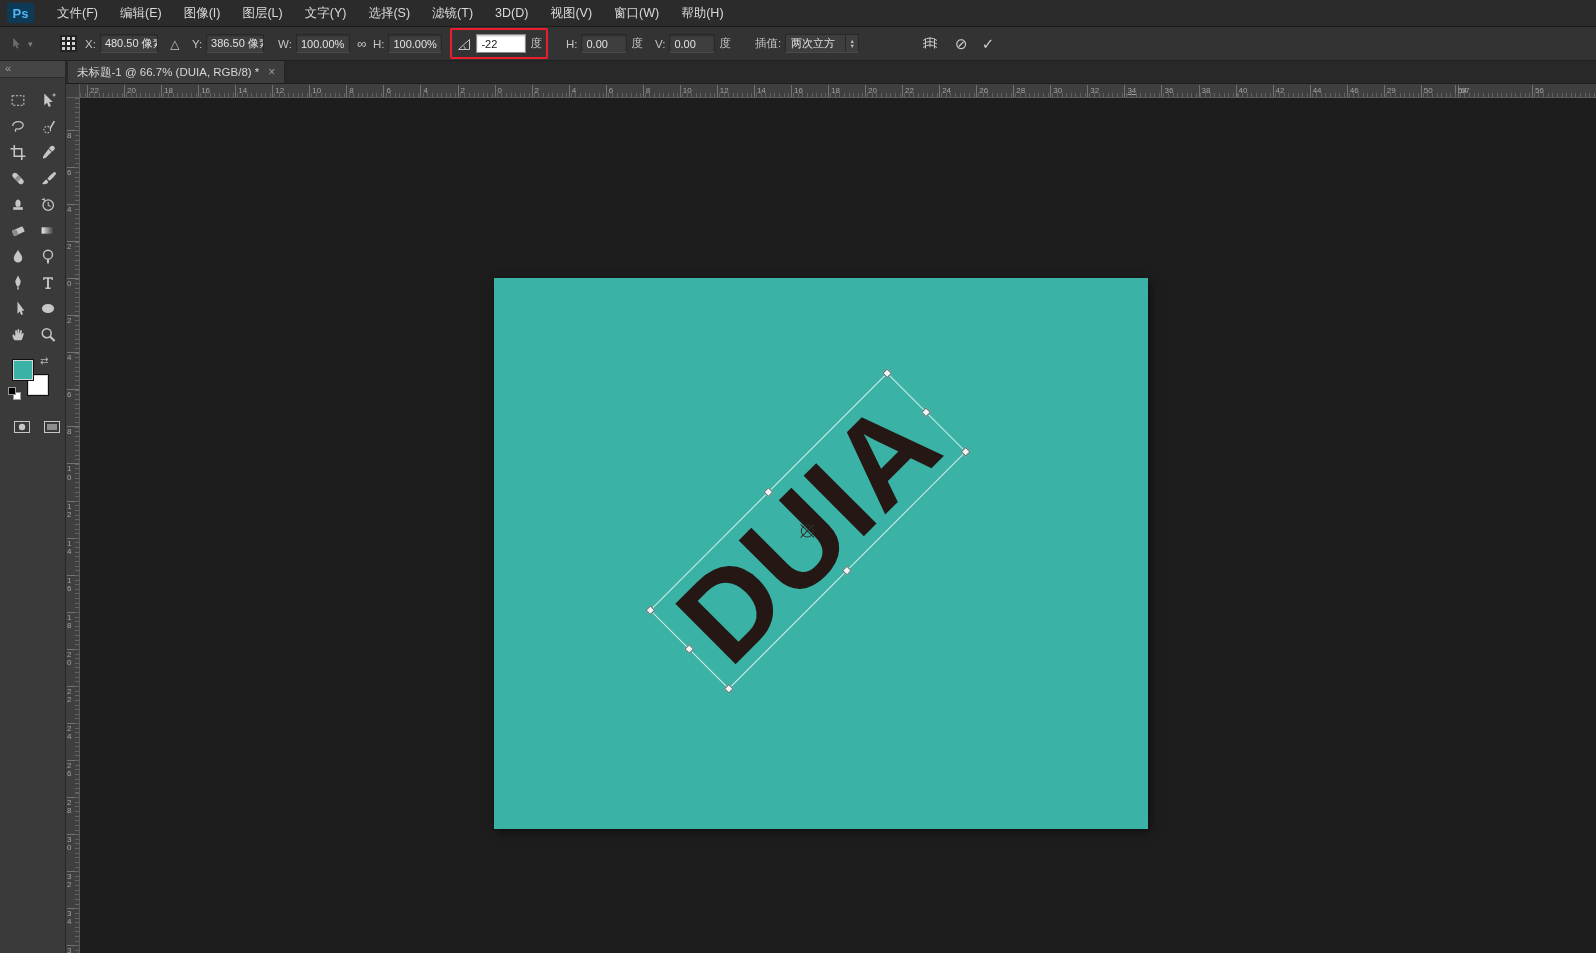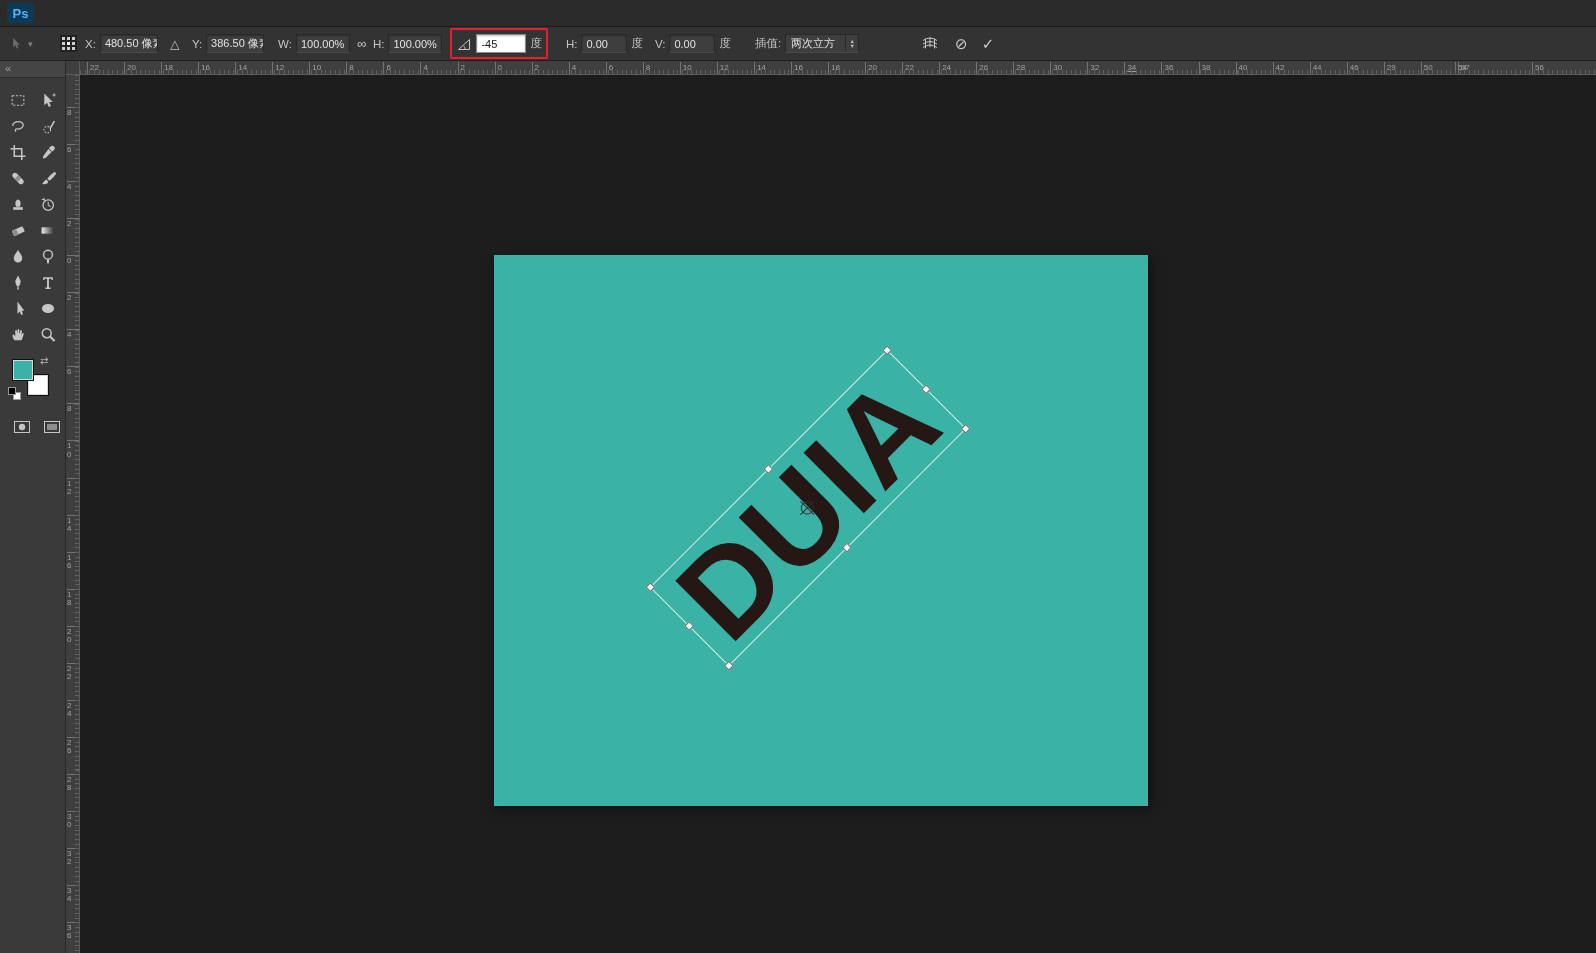"文件(F)" div.menus { html: none -> <div> <div>文件(F)</div> <div>编辑(E)</div> <div>图像(I)</div> <div>图层(L)</div> <div>文字(Y)</div> <div>选择(S)</div> <div>滤镜(T)</div> <div>3D(D)</div> <div>视图(V)</div> <div>窗口(W)</div> <div>帮助(H)</div> </div> }
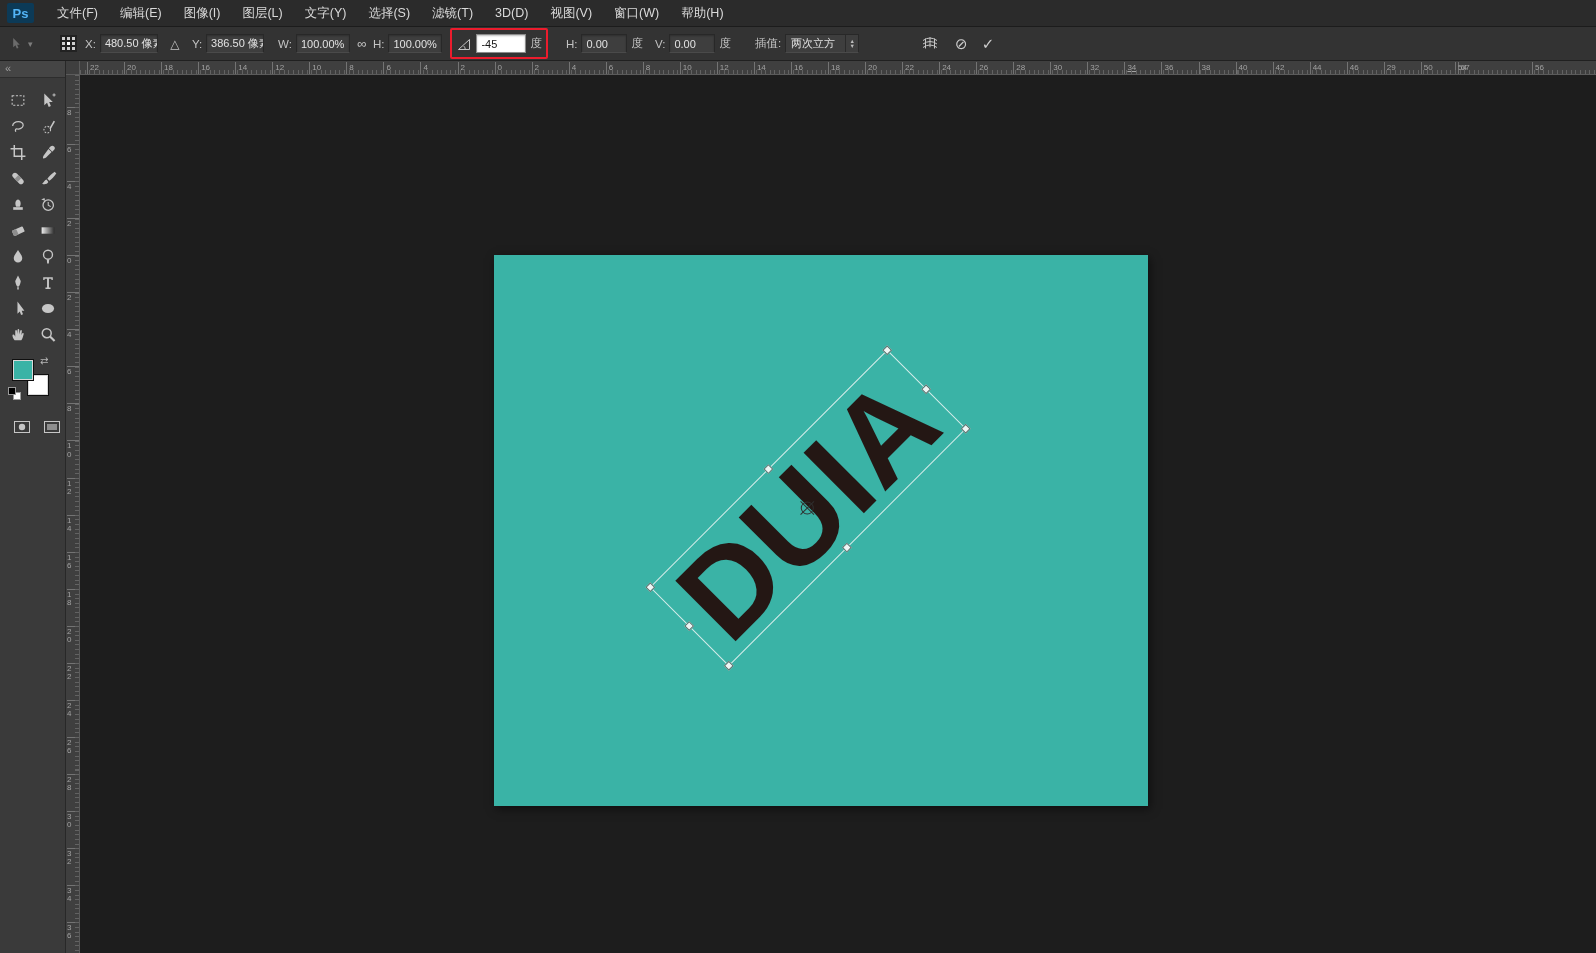"-45" span { text: -45 -> -22 }
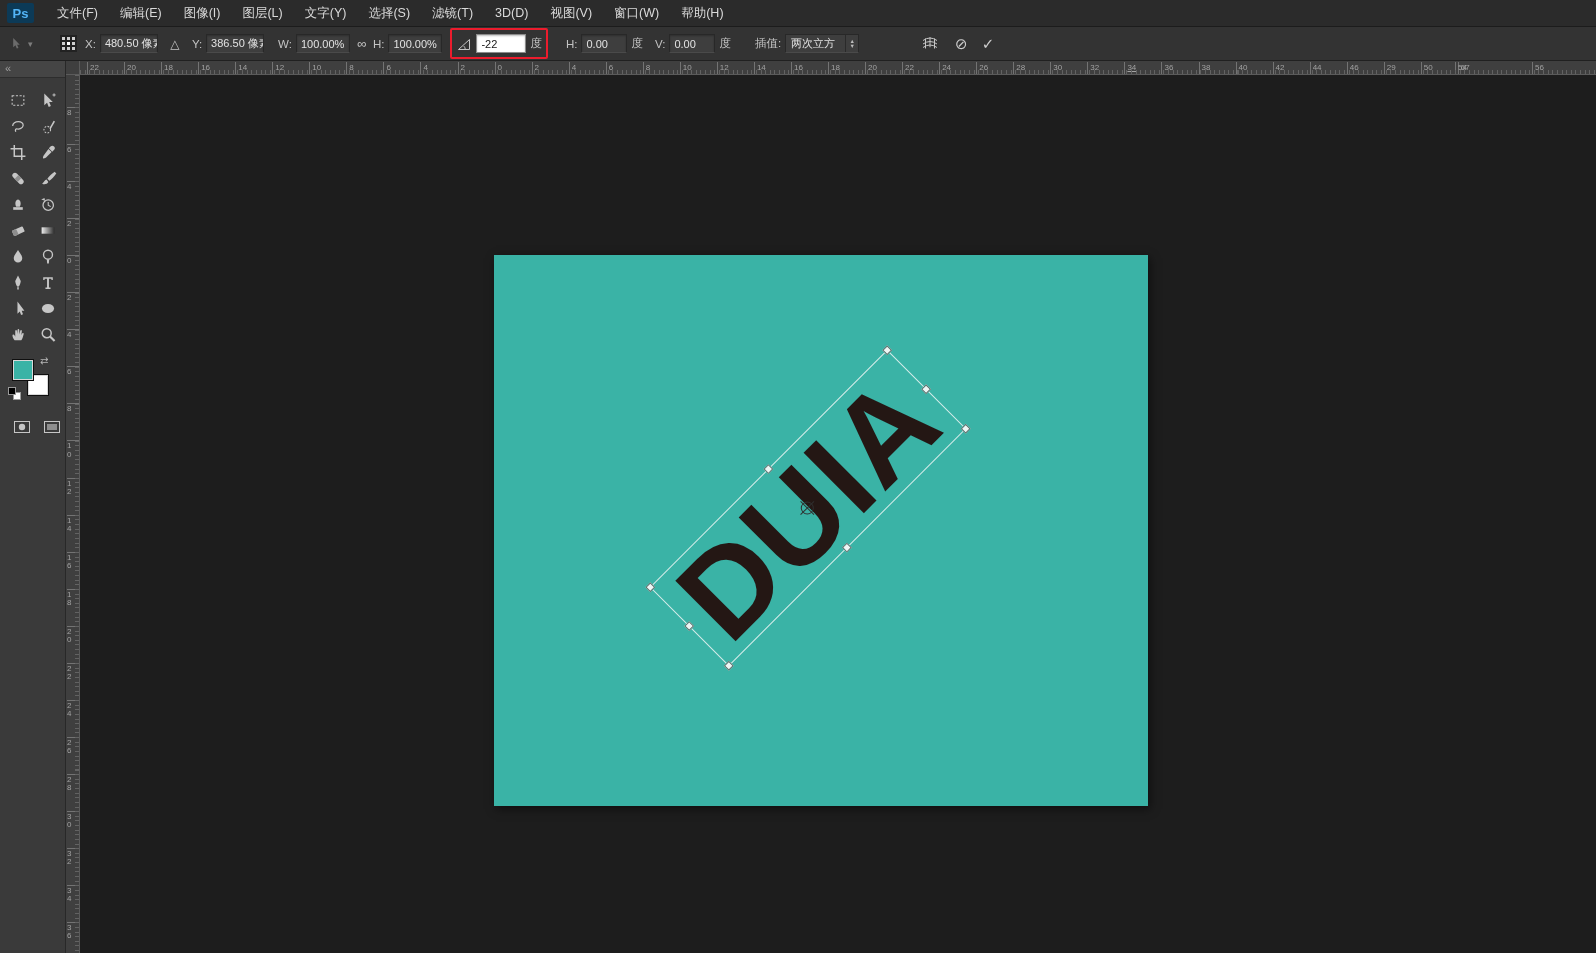"未标题-1 @ 66.7% (DUIA, RGB/8)" div.tabbar { html: none -> <div> <div> <span>未标题-1 @ 66.7% (DUIA, RGB/8) *</span> <span>×</span> </div> </div> }
